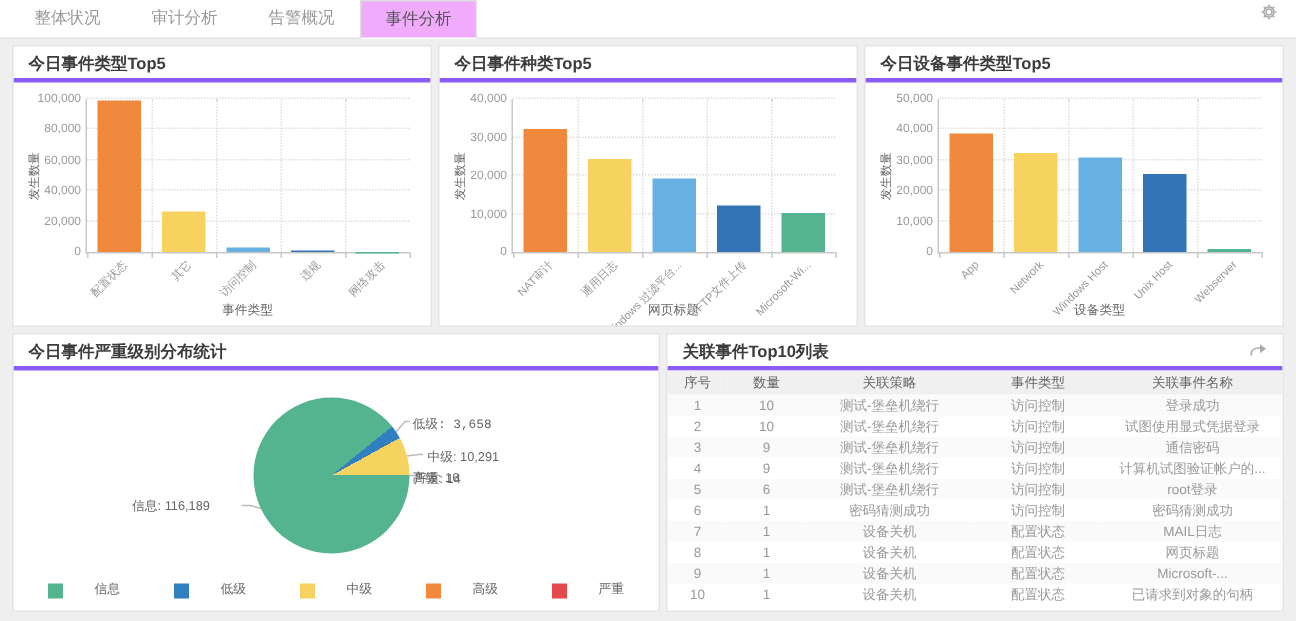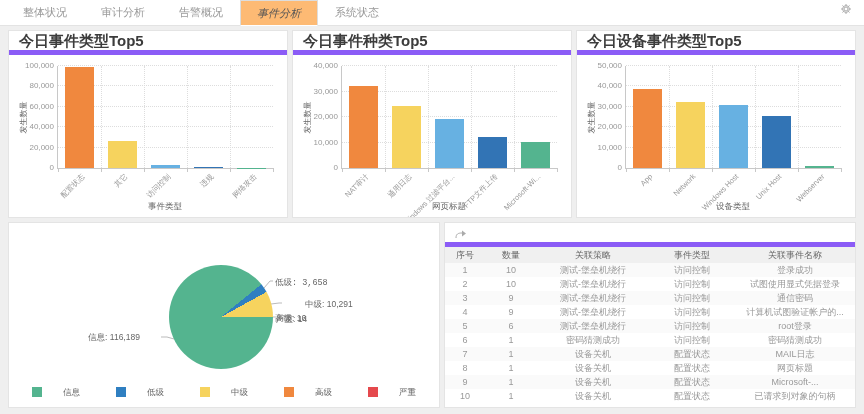"事件分析" .tab.active { background: #fdba74 -> #f0abfc; font-style: italic -> none }
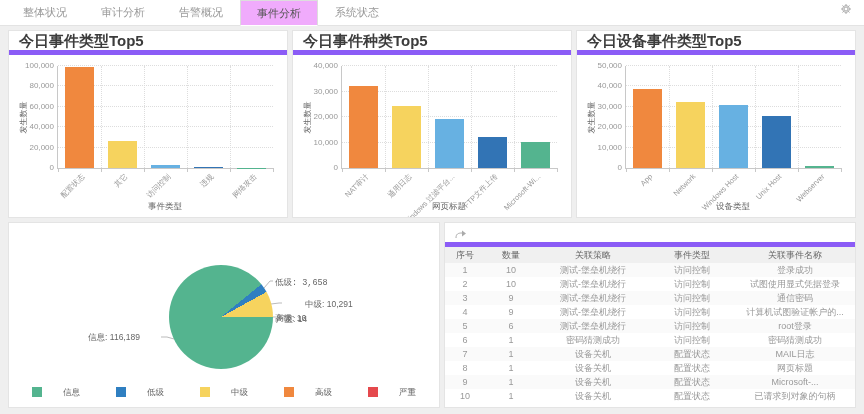"系统状态" div.tab { html: <div>系统状态</div> -> none }
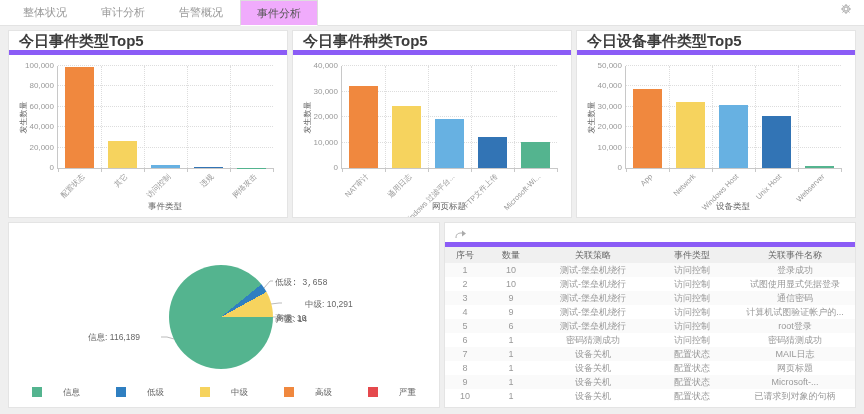"今日事件类型Top5" .card-title { border-bottom: 5px solid #8b5cf6 -> 3px solid #8b5cf6; font-size: 15px -> 11px }
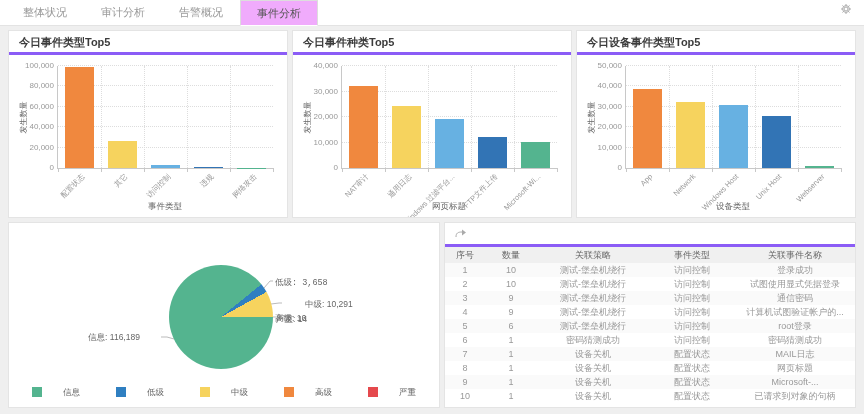"今日事件严重级别分布统计" div.card-title { html: none -> <div> <span>今日事件严重级别分布统计</span> </div> }
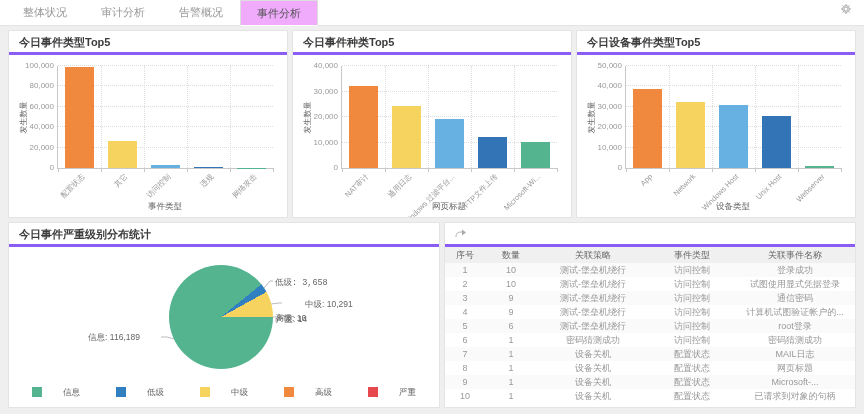"关联事件Top10列表" span { html: none -> <span>关联事件Top10列表</span> }
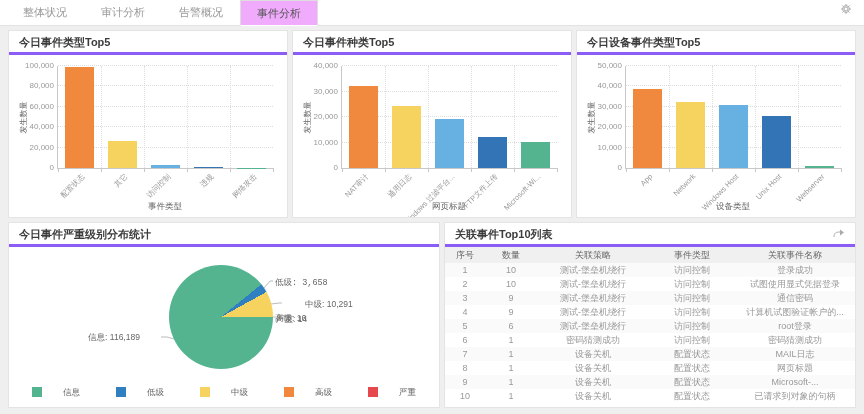"中级: 10,291" div.plabel { margin-left: 20px -> none }
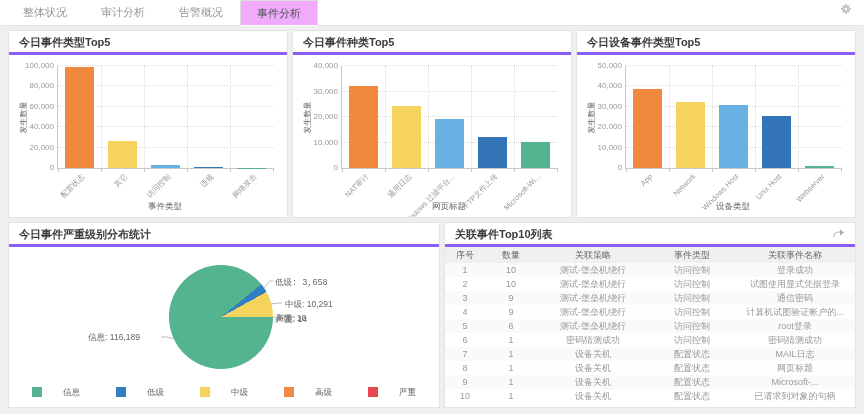"信息" .litem { align-items: flex-start -> flex-end }
